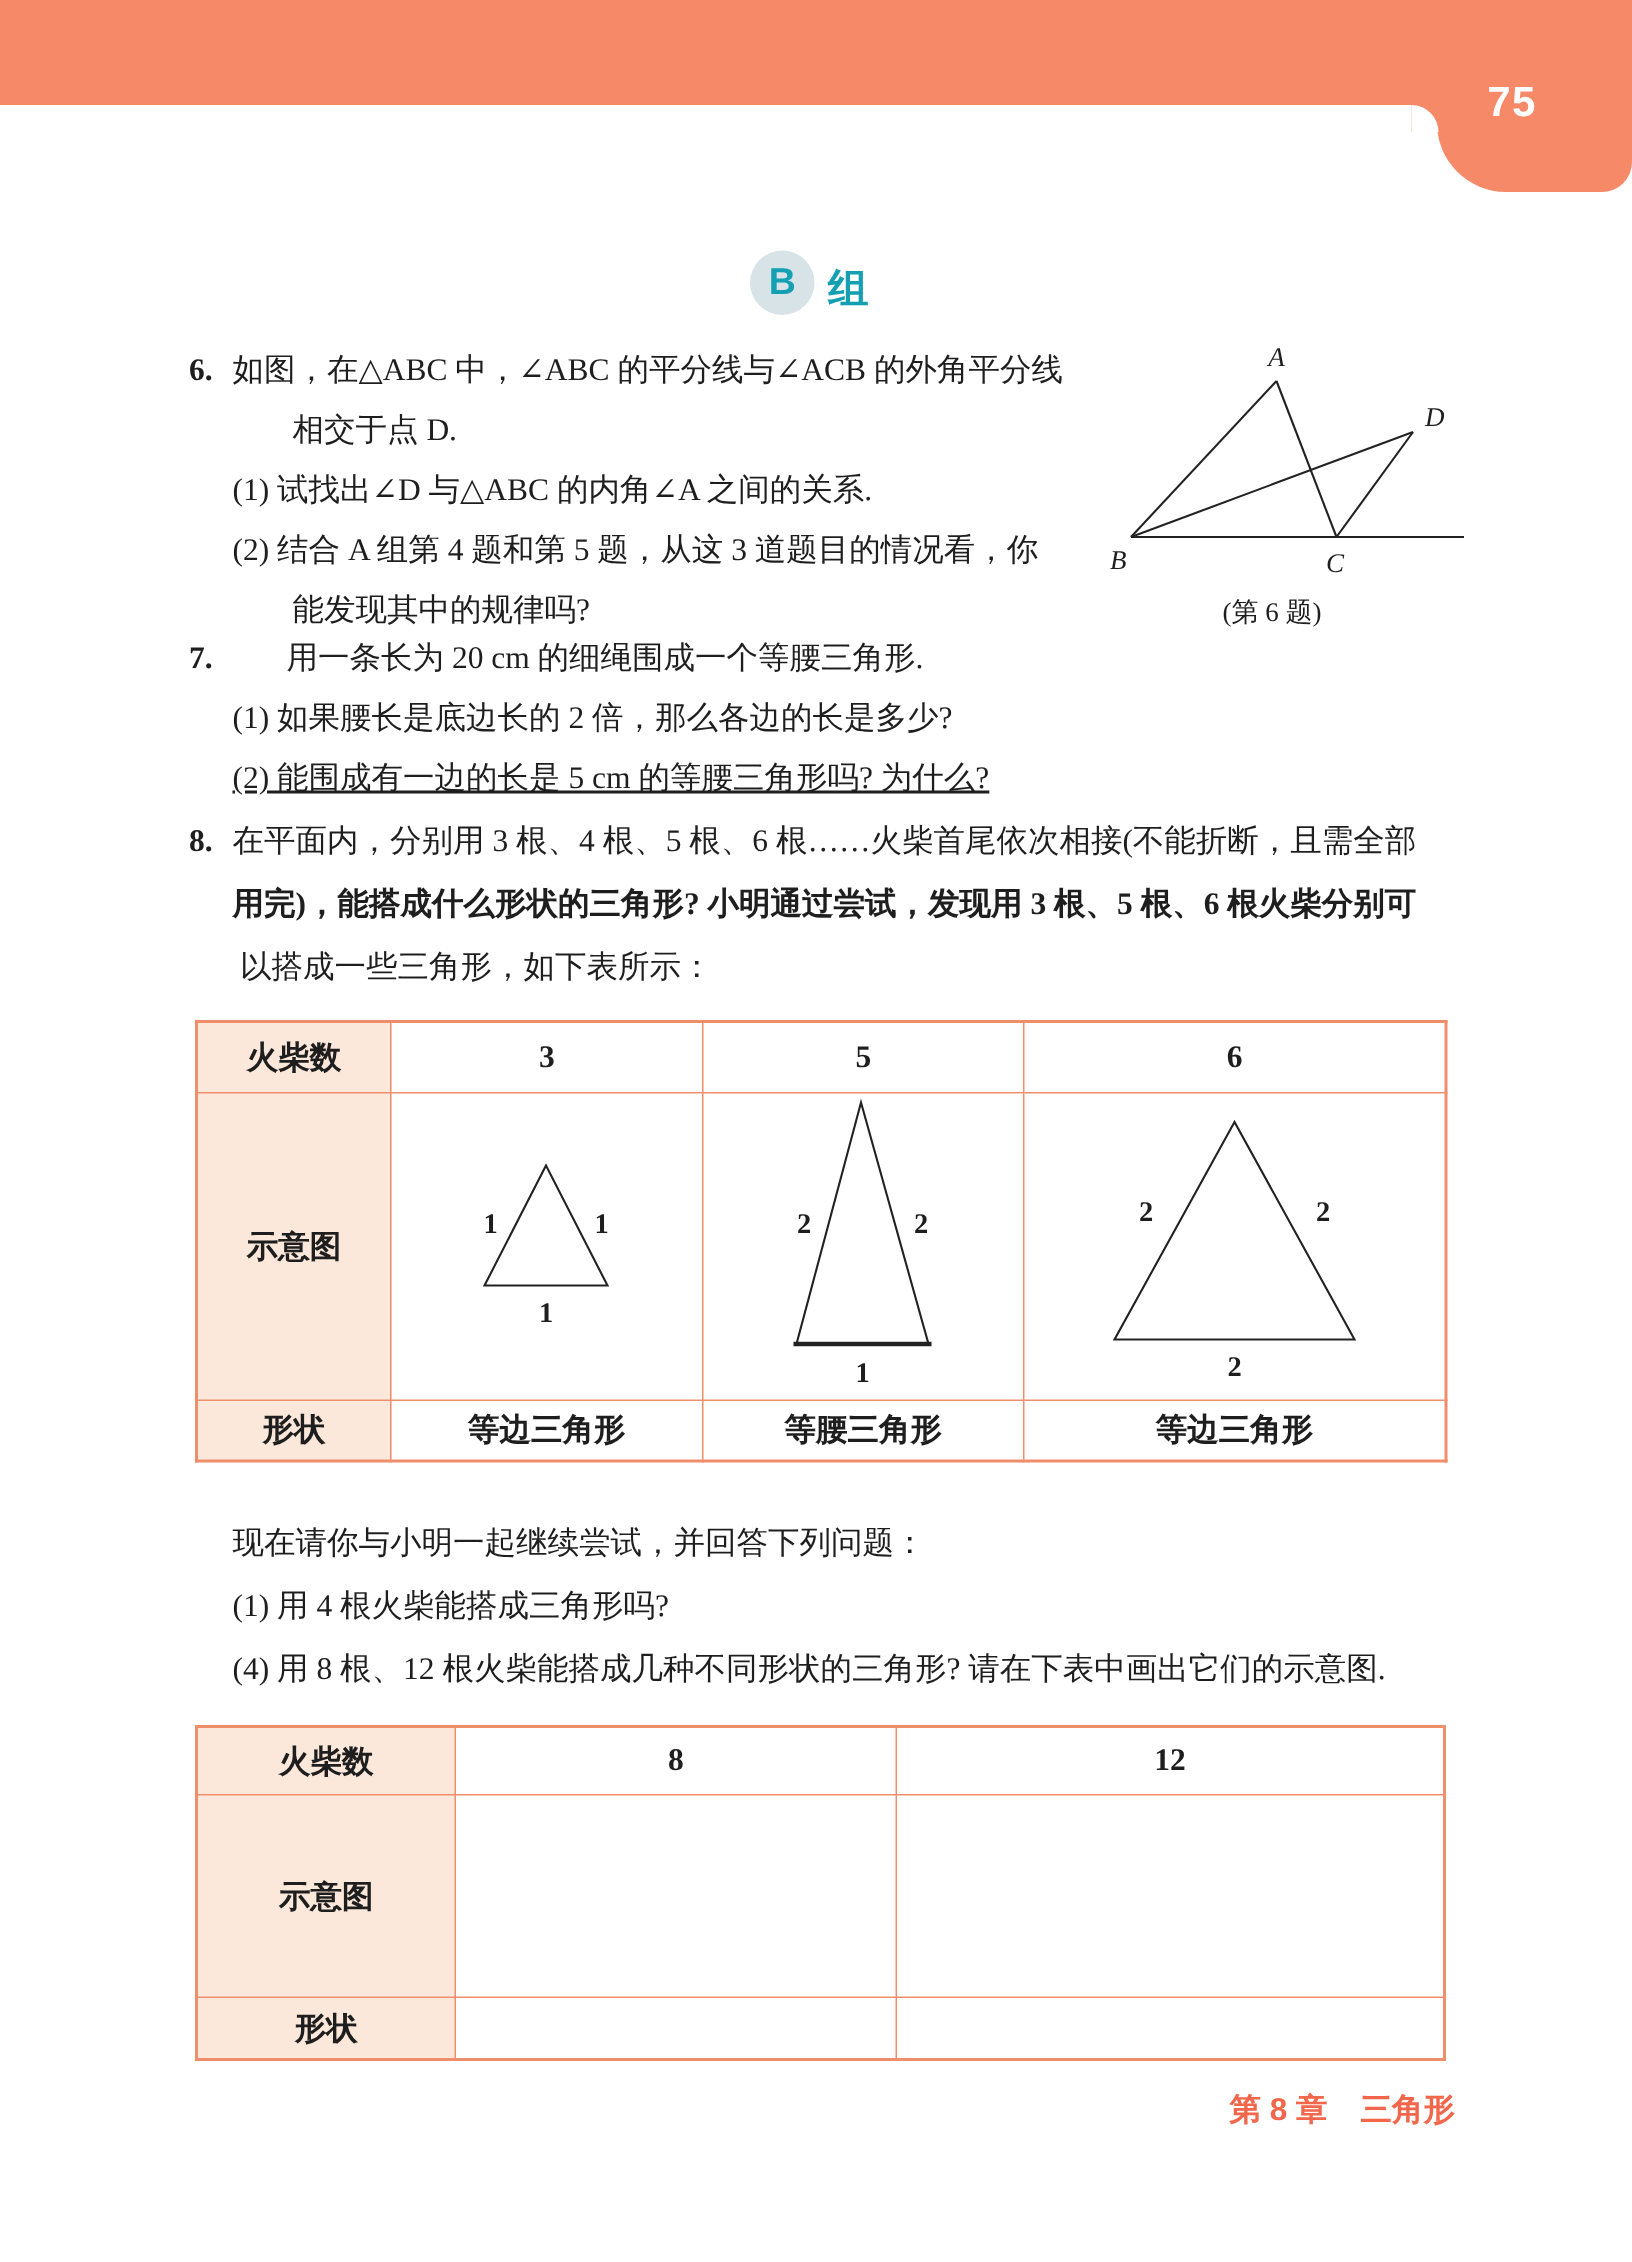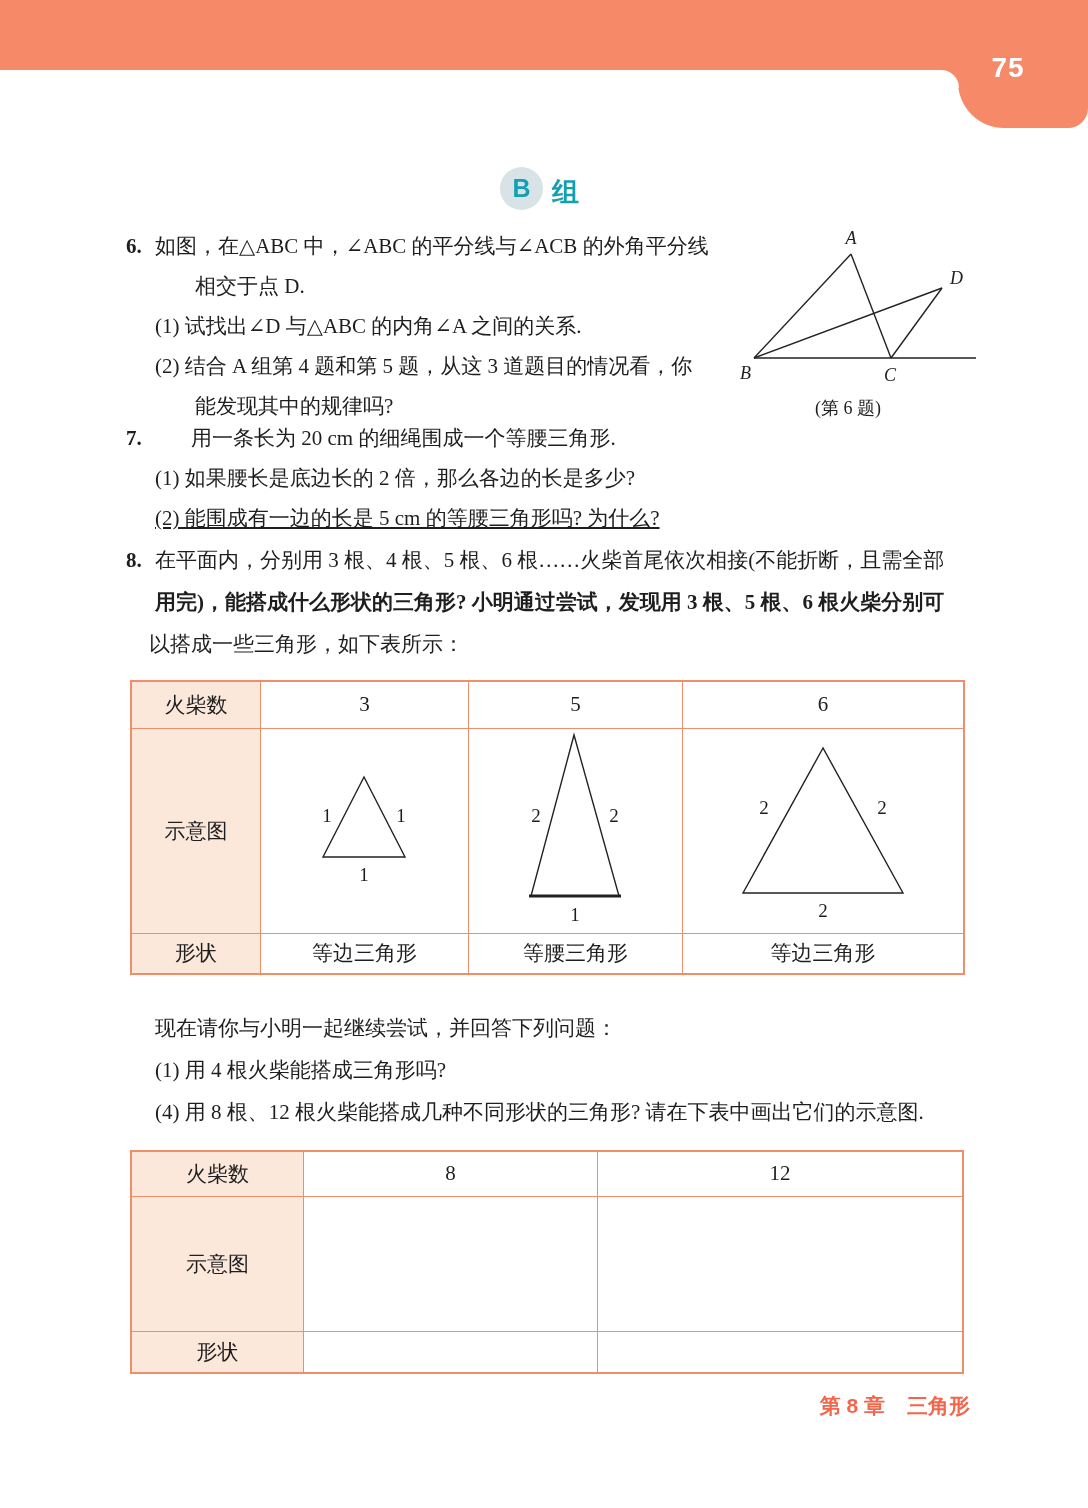"以搭成一些三角形，如下表所示：" div.tline { left: 149px -> 160px }
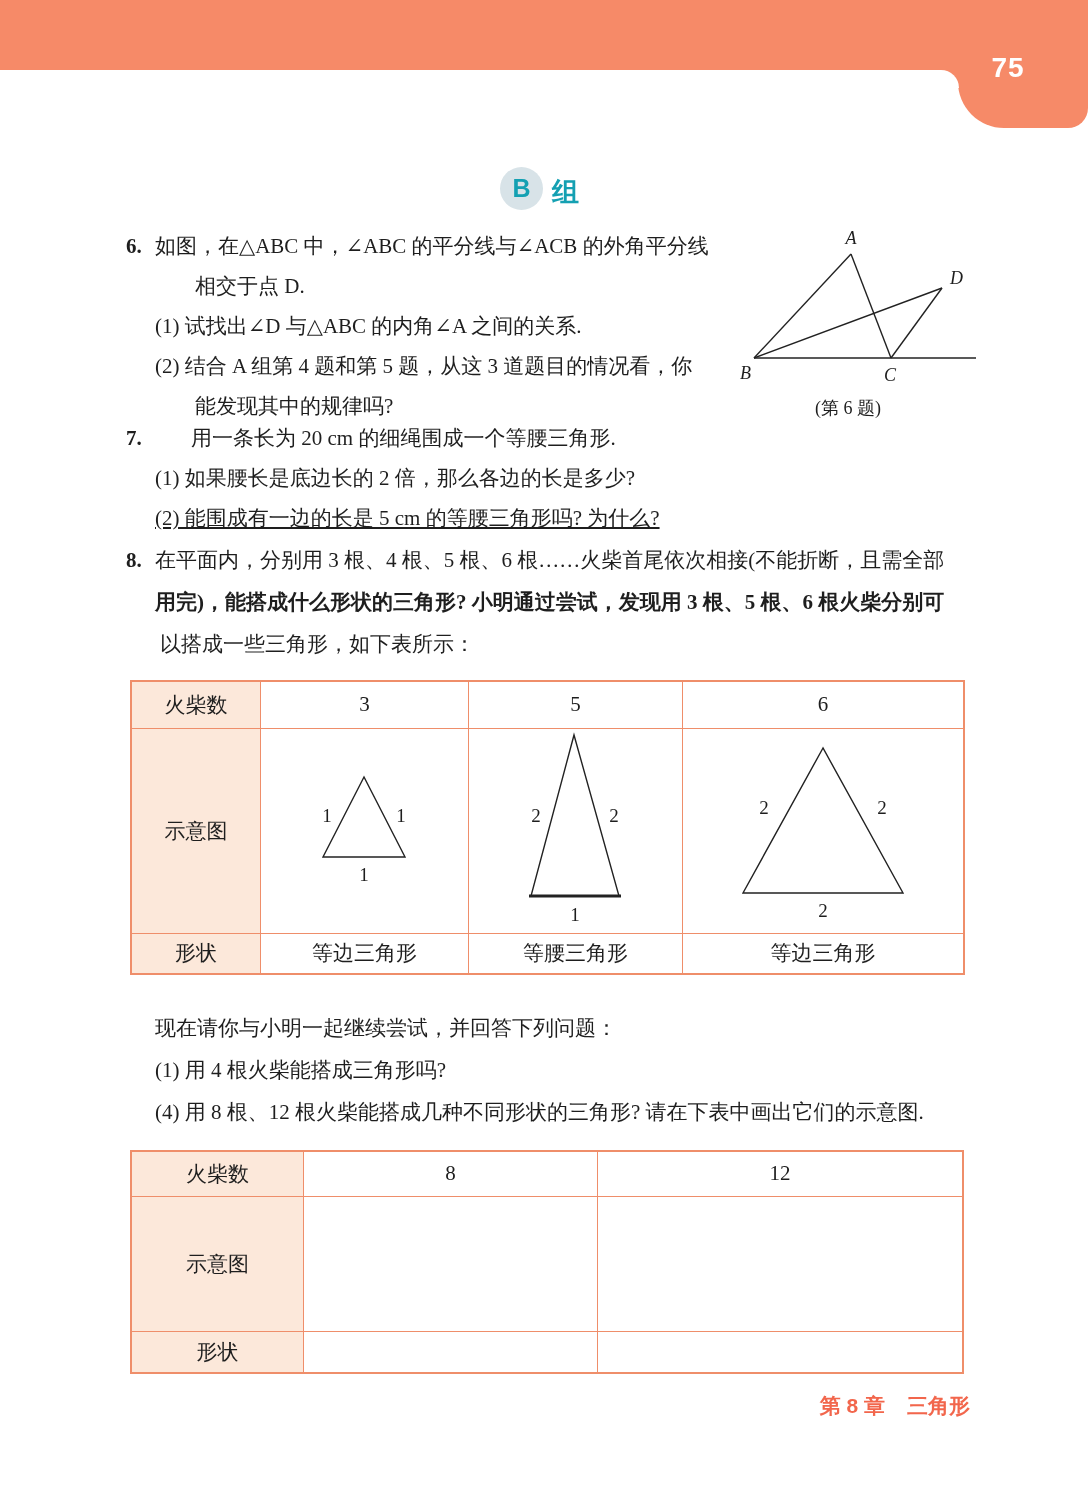"火柴数" table.mtable td,table.mtable th { font-weight: normal -> bold }
